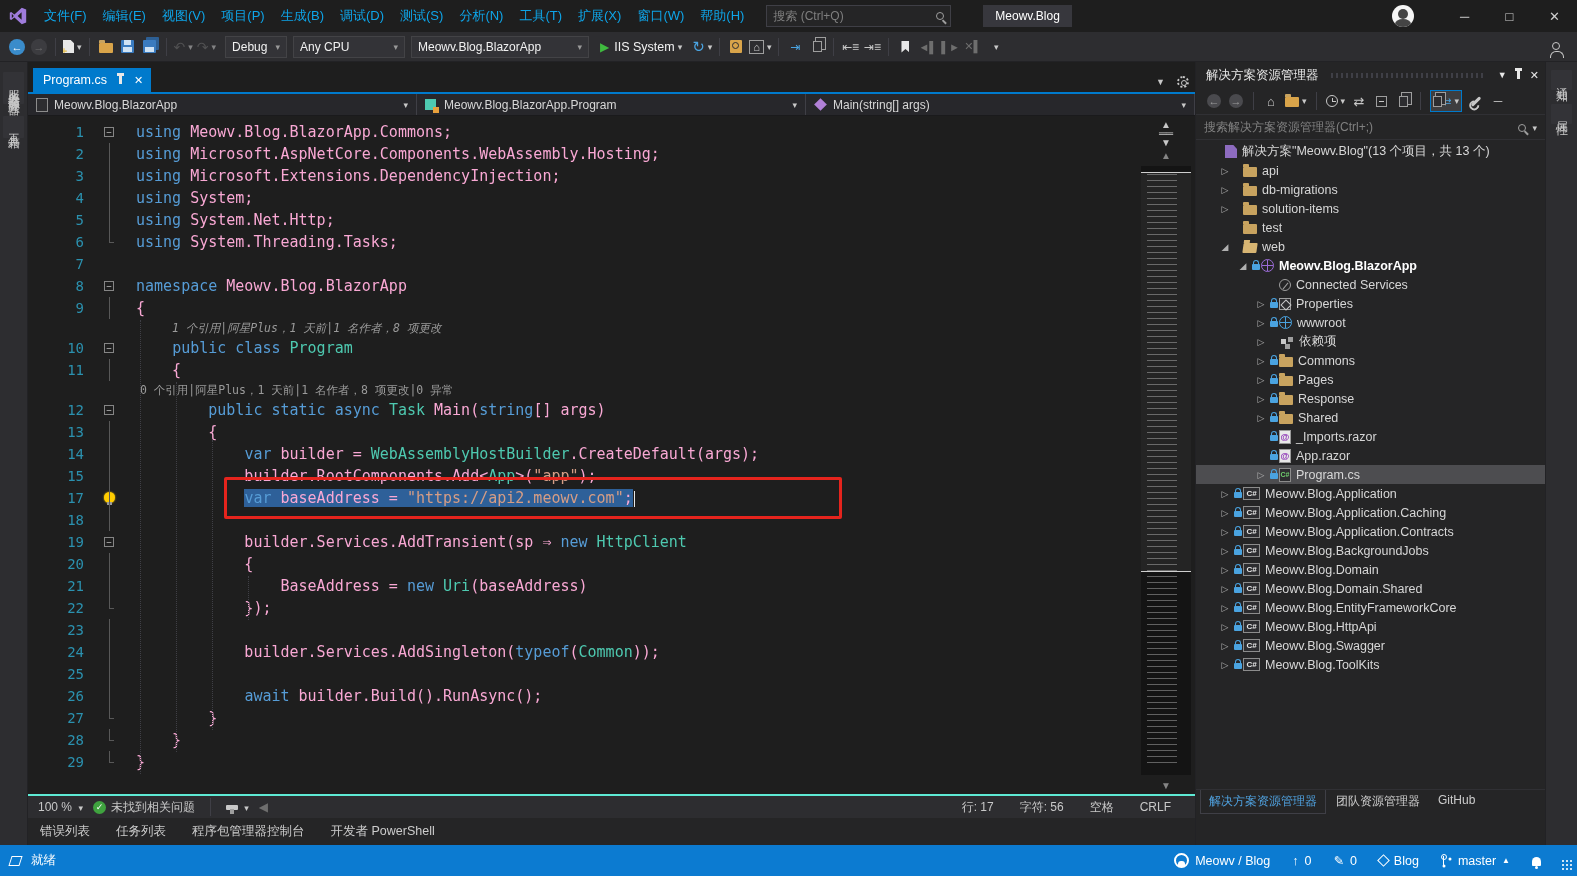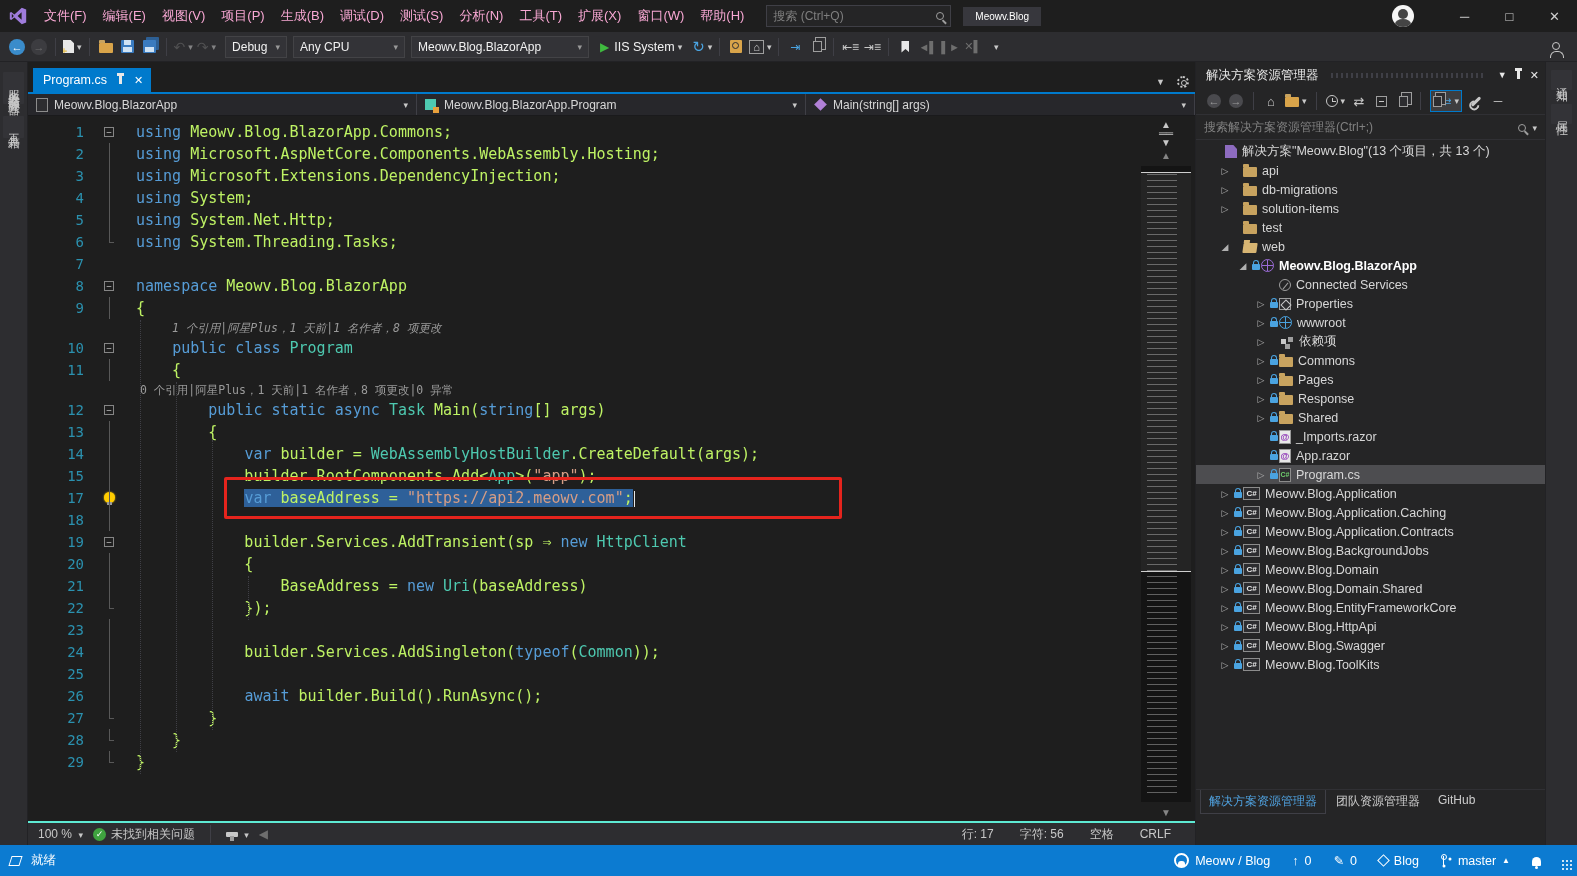"文件(F)" .menu-item { color: #f9a8d4 -> #0ea5e9 }
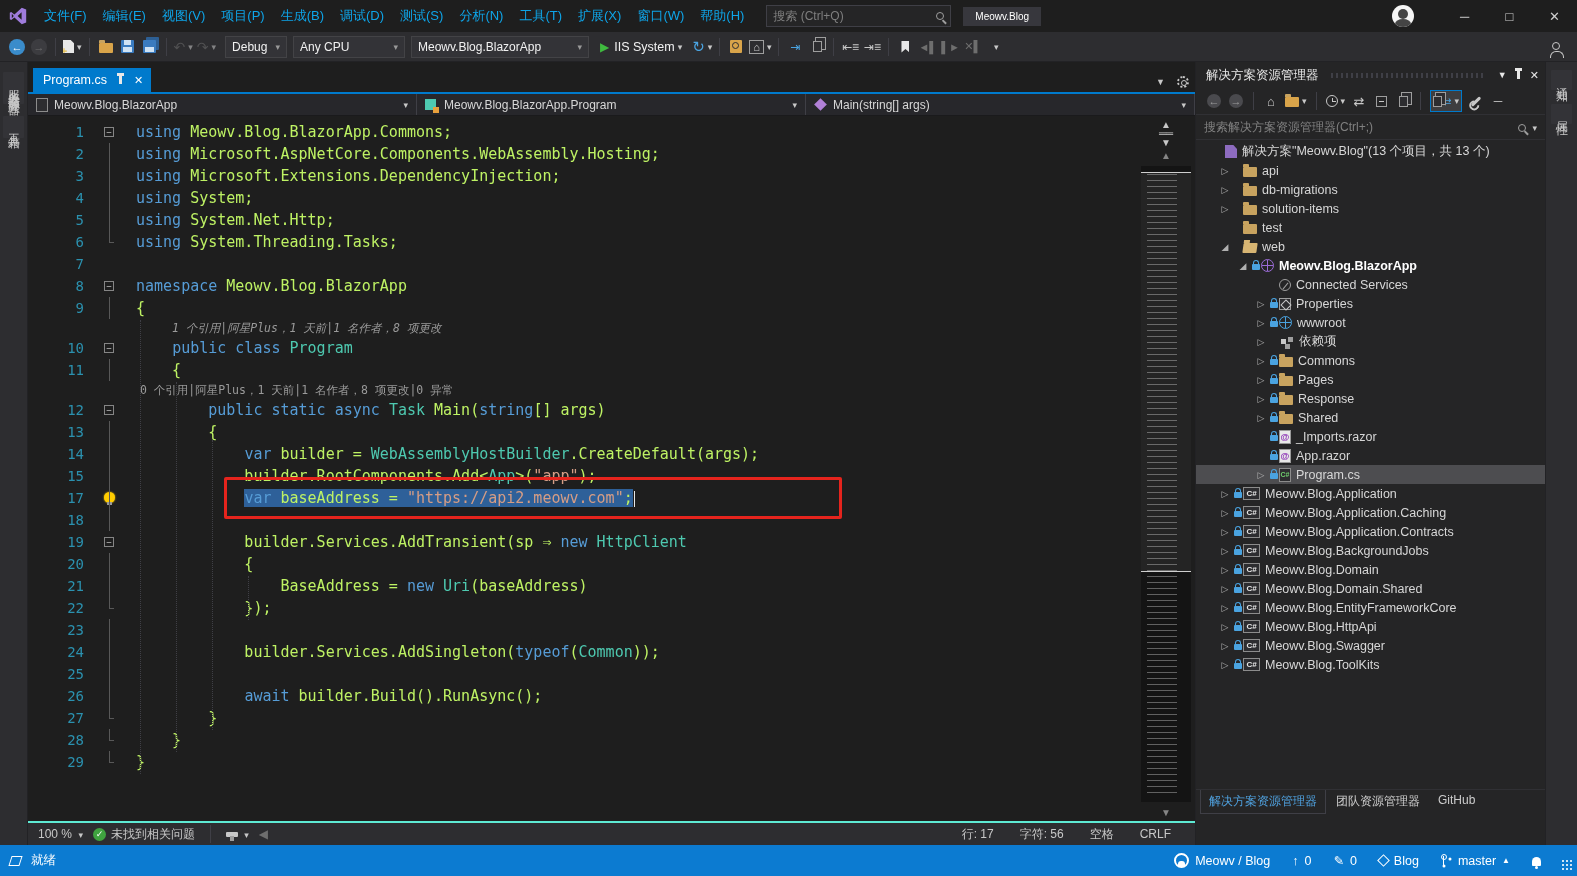"Meowv.Blog" .win-title { font-size: 10px -> 12px; margin-left: 12px -> 32px }
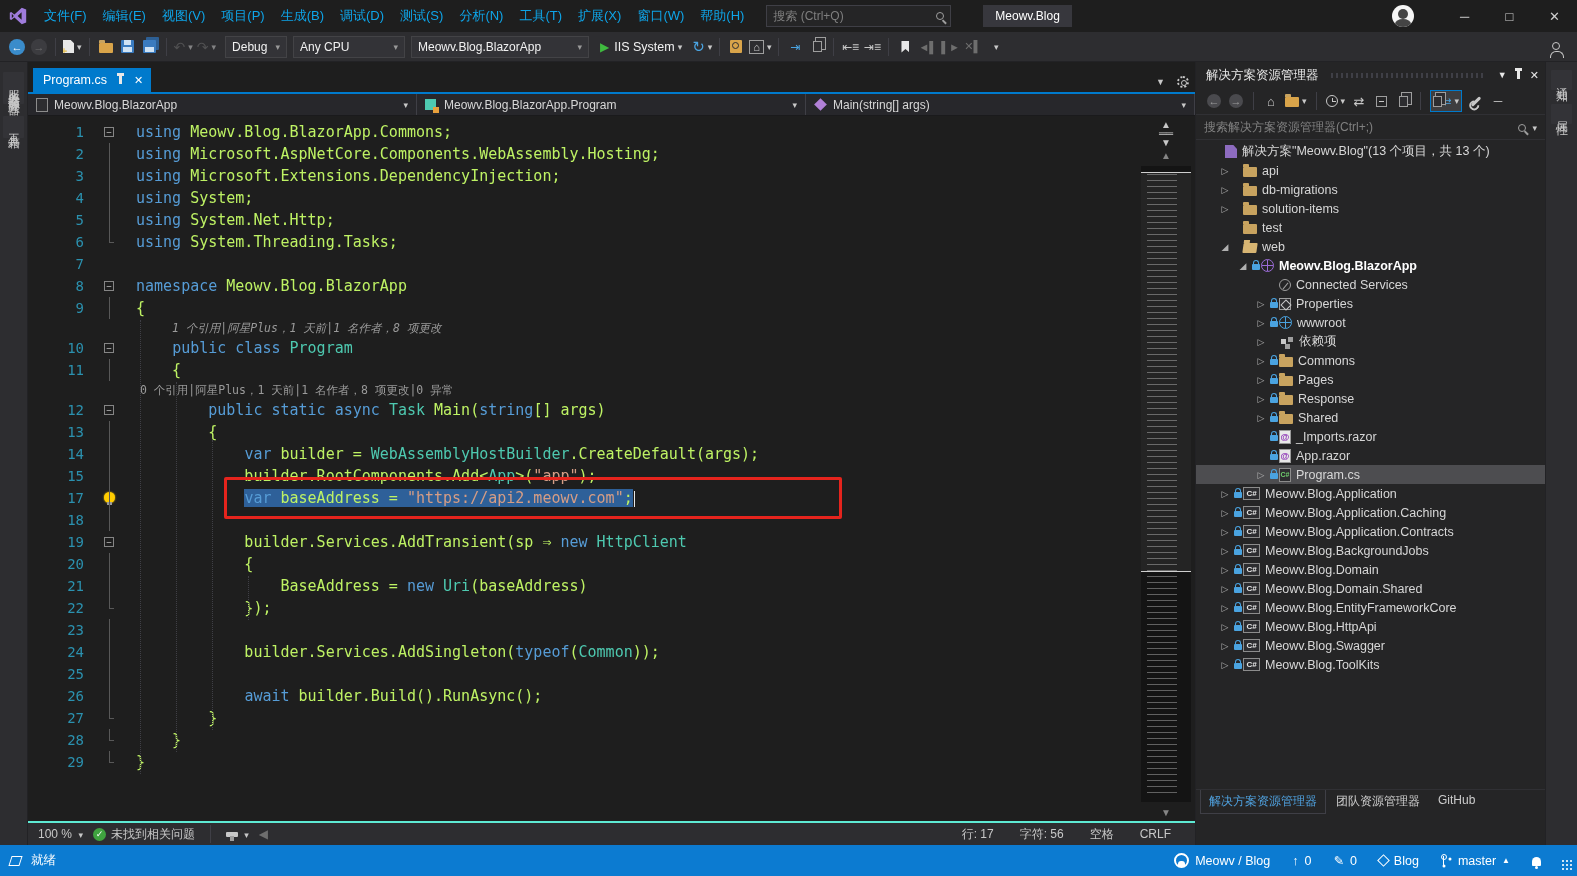"Meowv.Blog.BlazorApp.Commons;" .cp { color: #bef264 -> #f9a8d4 }
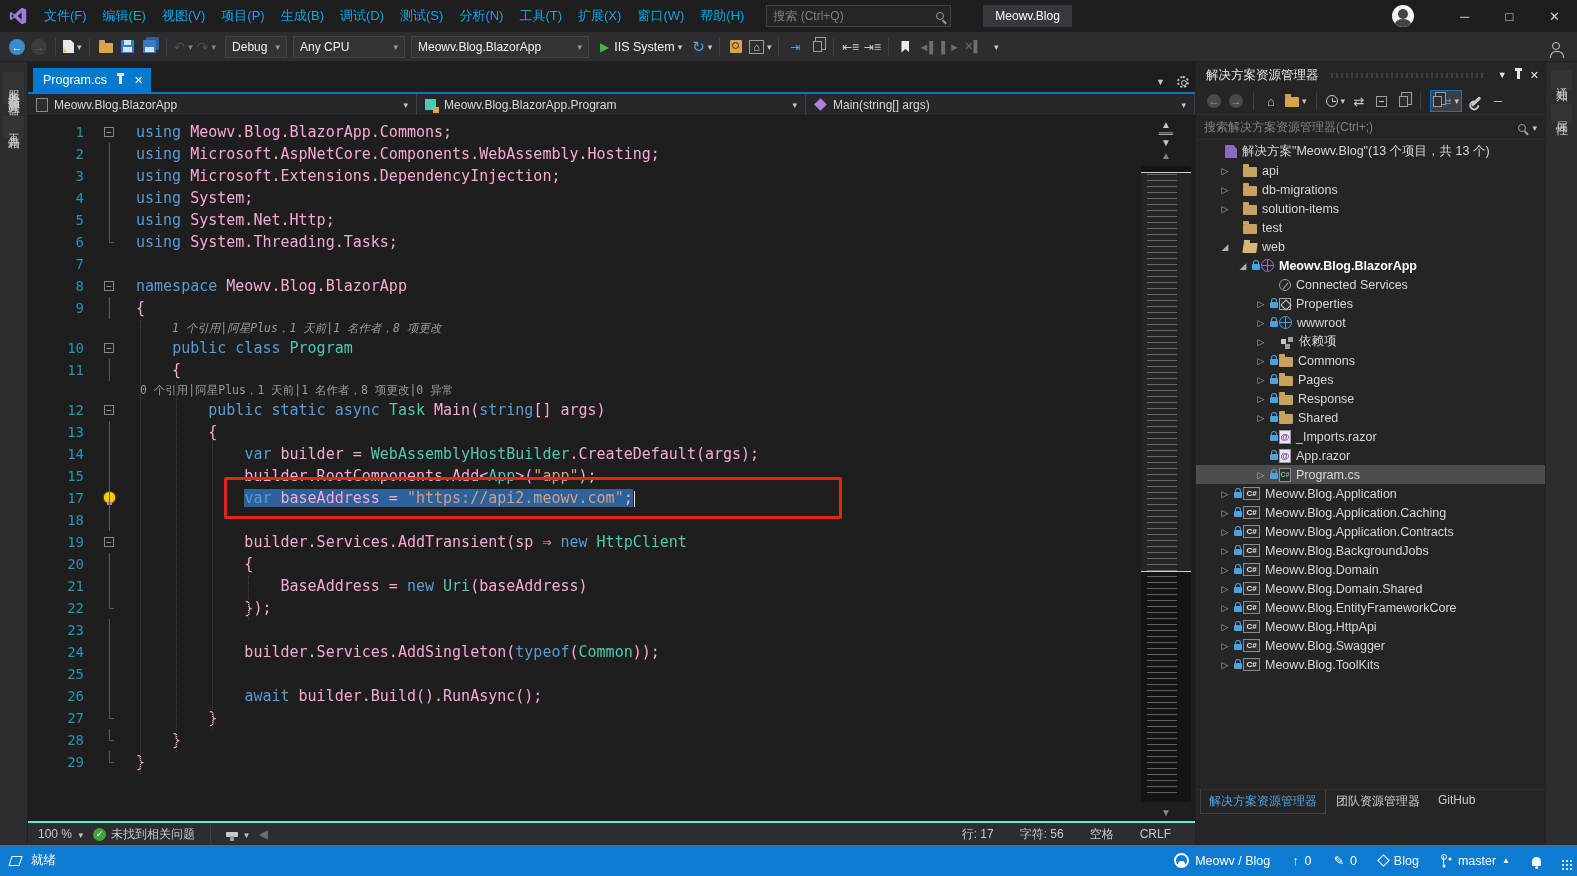"错误列表" div.ptabs { html: none -> <div> <span>错误列表</span> <span>任务列表</span> <span>程序包管理器控制台</span> <span>开发者 PowerShell</span> </div> }
